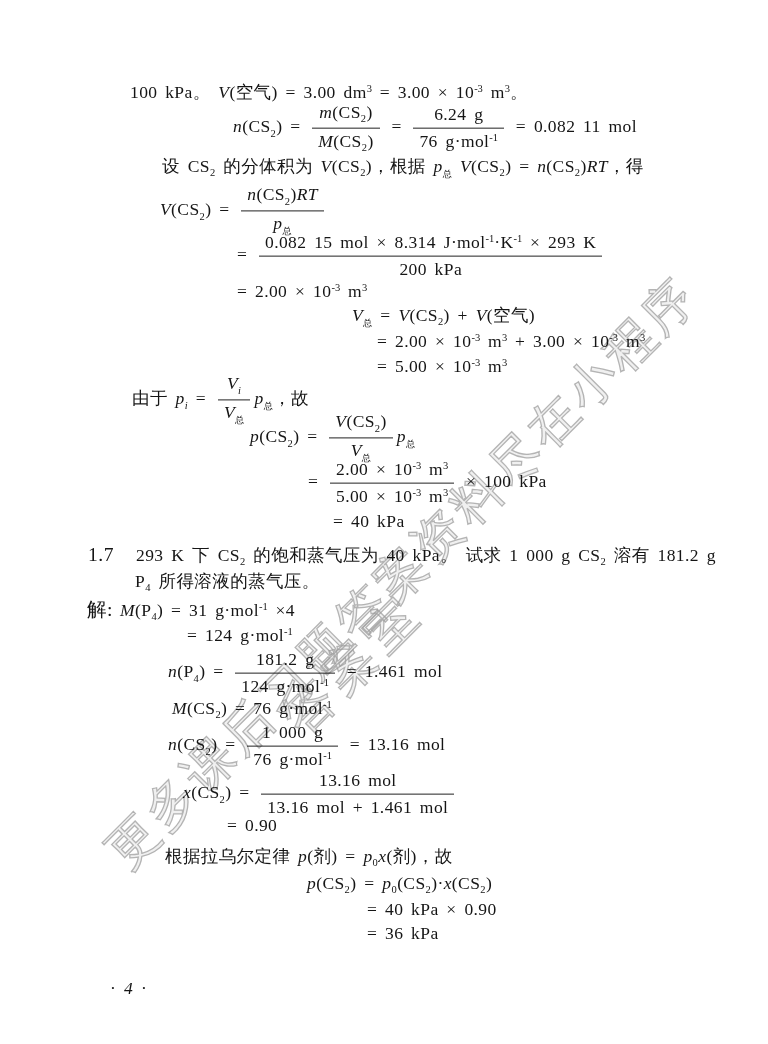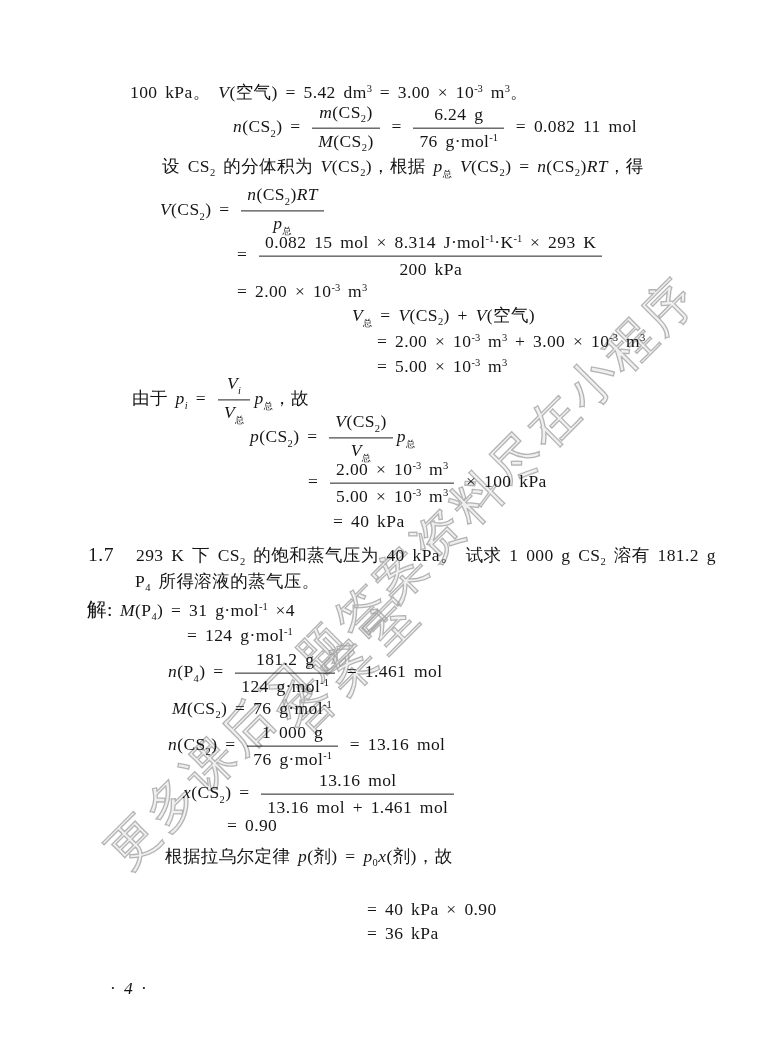"(空气) = 5.42 dm" span.txt { text: 5.42 -> 3.00 }
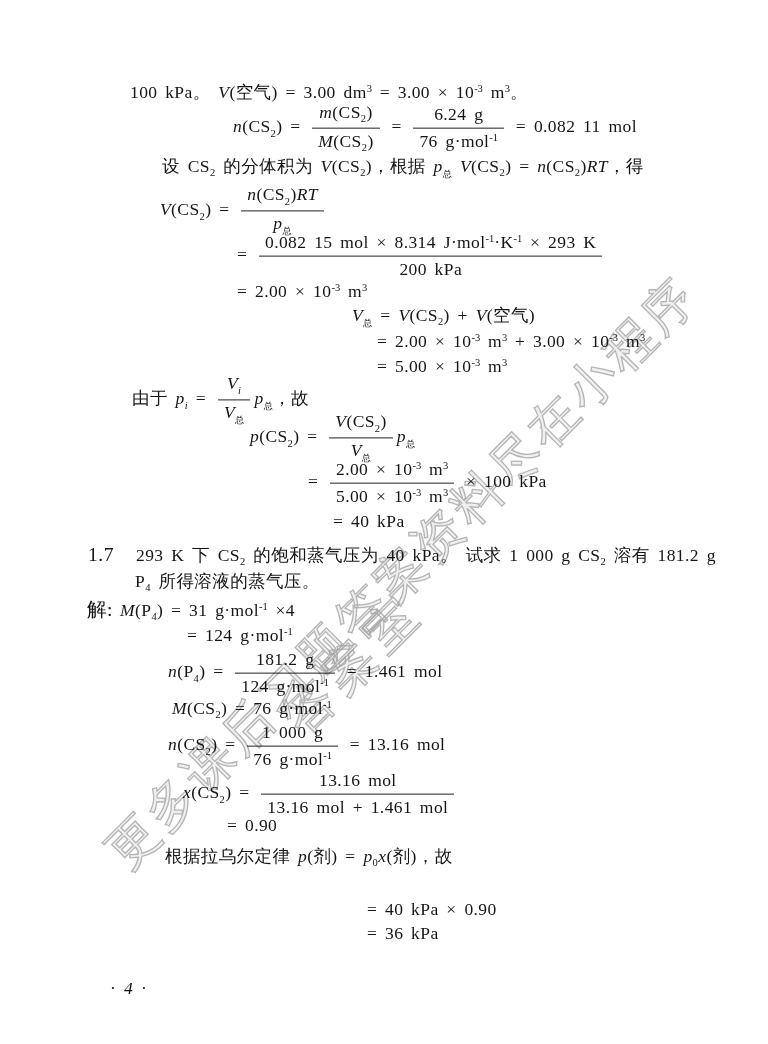"p(CS2) = p0(CS2)·x(CS2)" div.line { html: none -> <div><span>p</span><span>(CS</span><span>2</span><span>) = </span><span>p</span><span>0</span><span>(CS</span><span>2</span><span>)·</span><span>x</span><span>(CS</span><span>2</span><span>)</span></div> }
